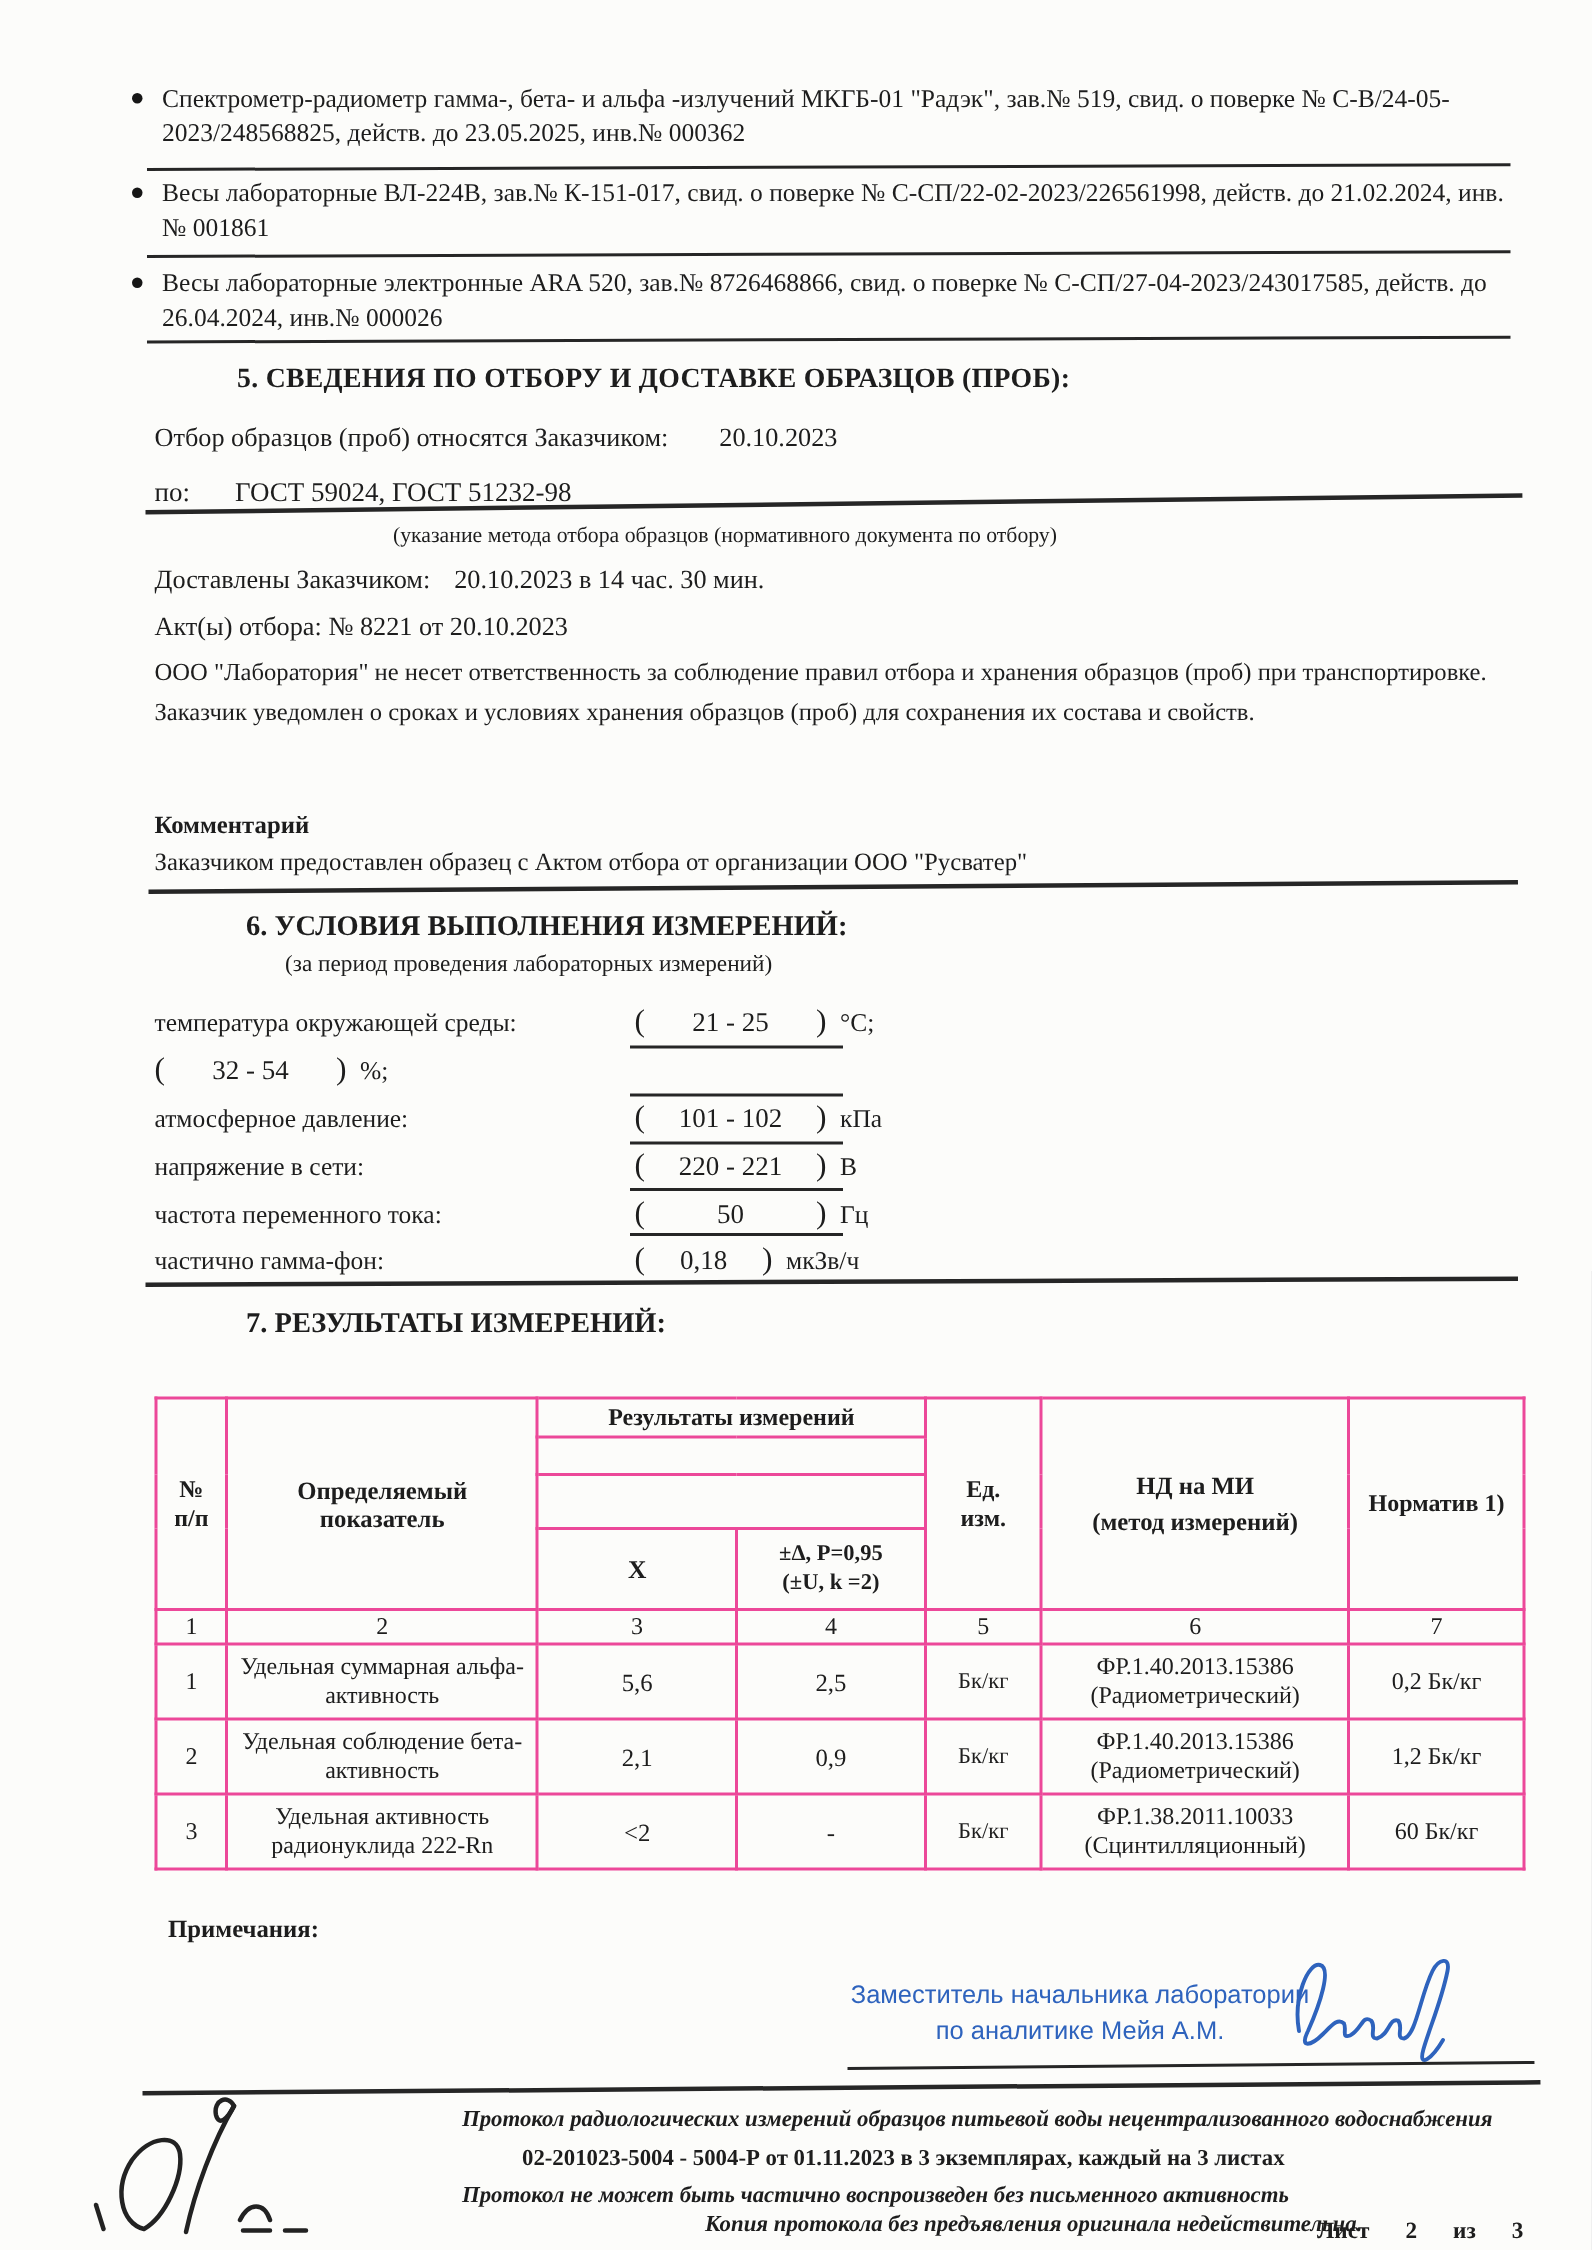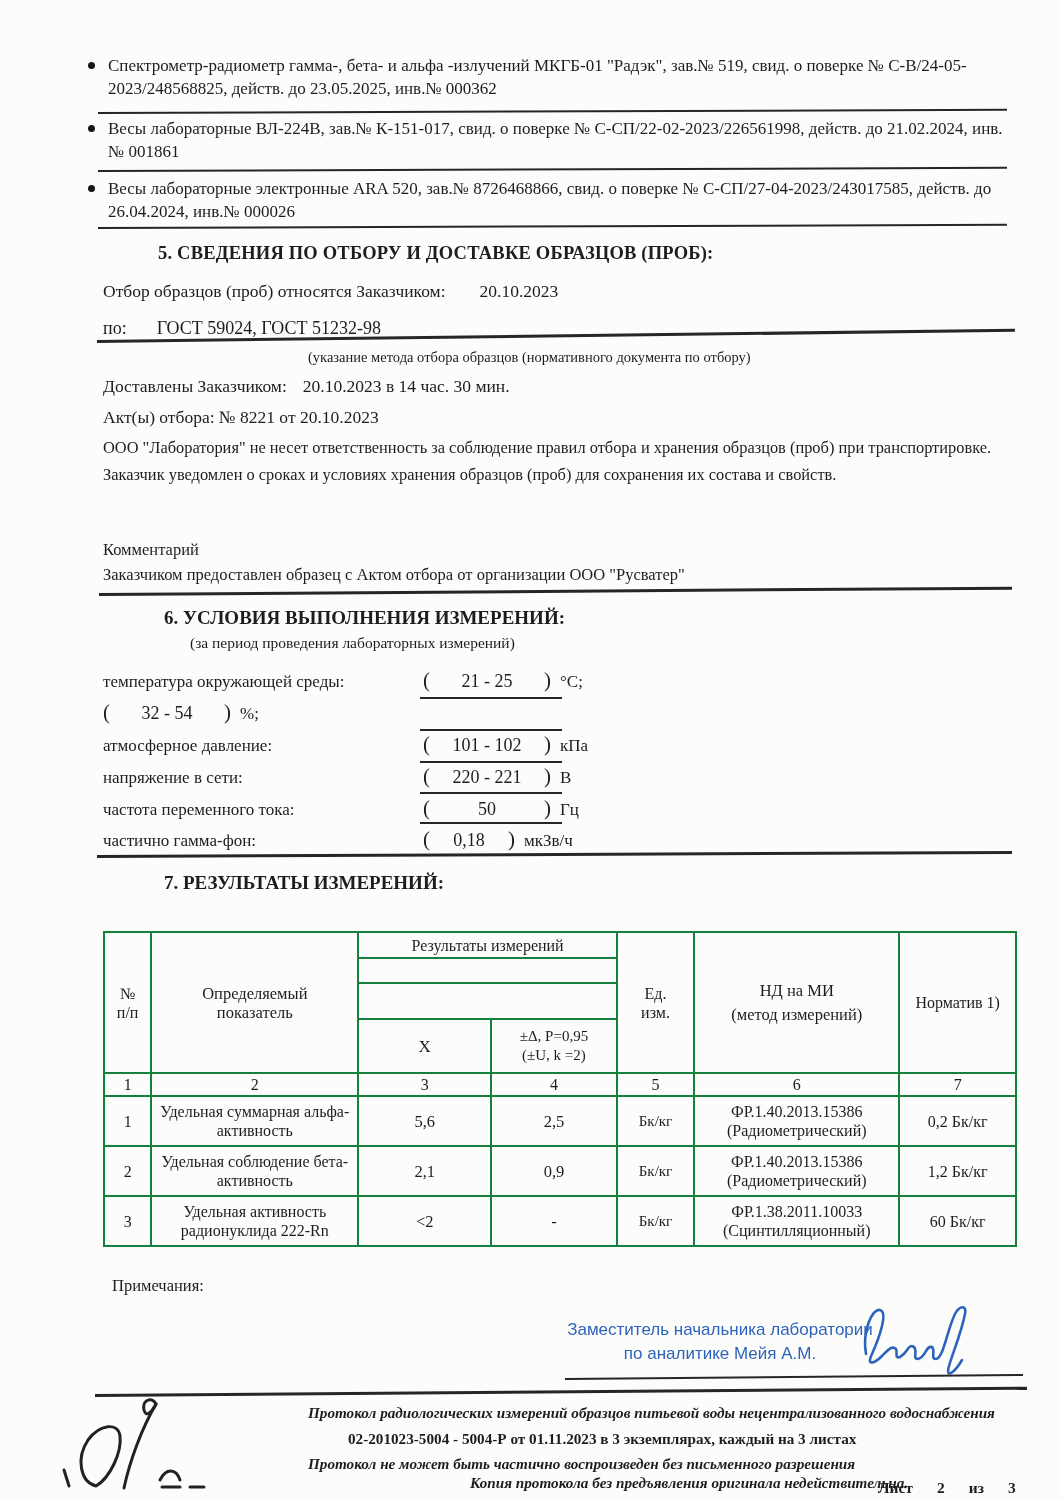"(указание метода отбора образцов" .caption { margin-left: 46px -> none }
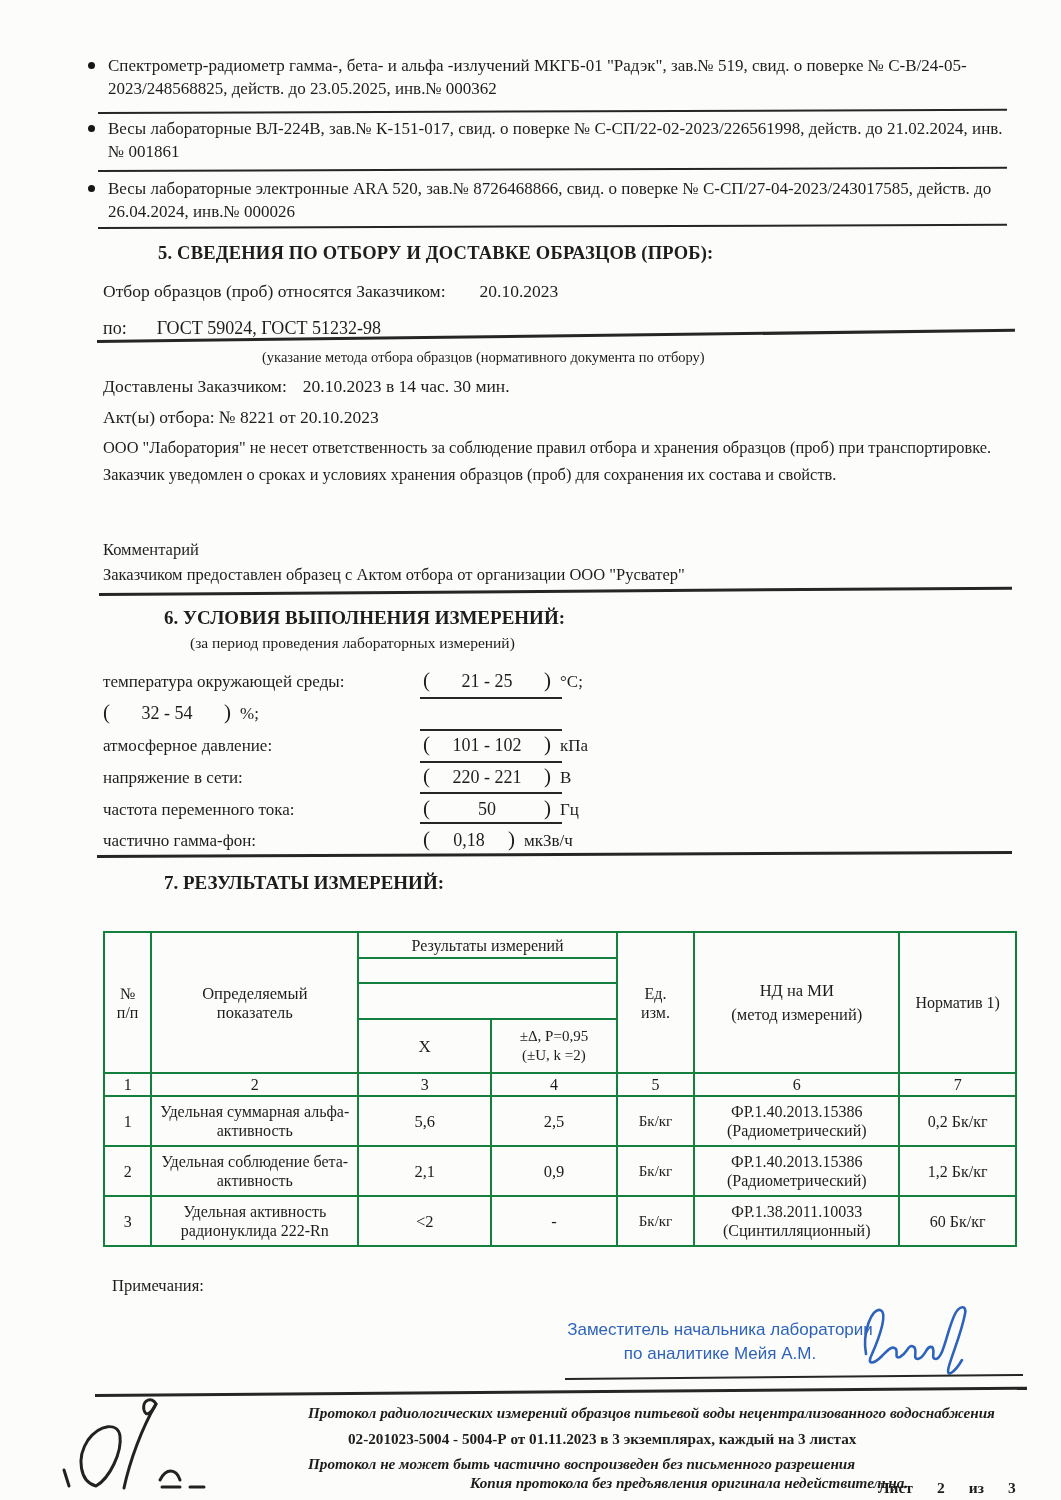"Комментарий" .b { font-weight: normal -> bold }
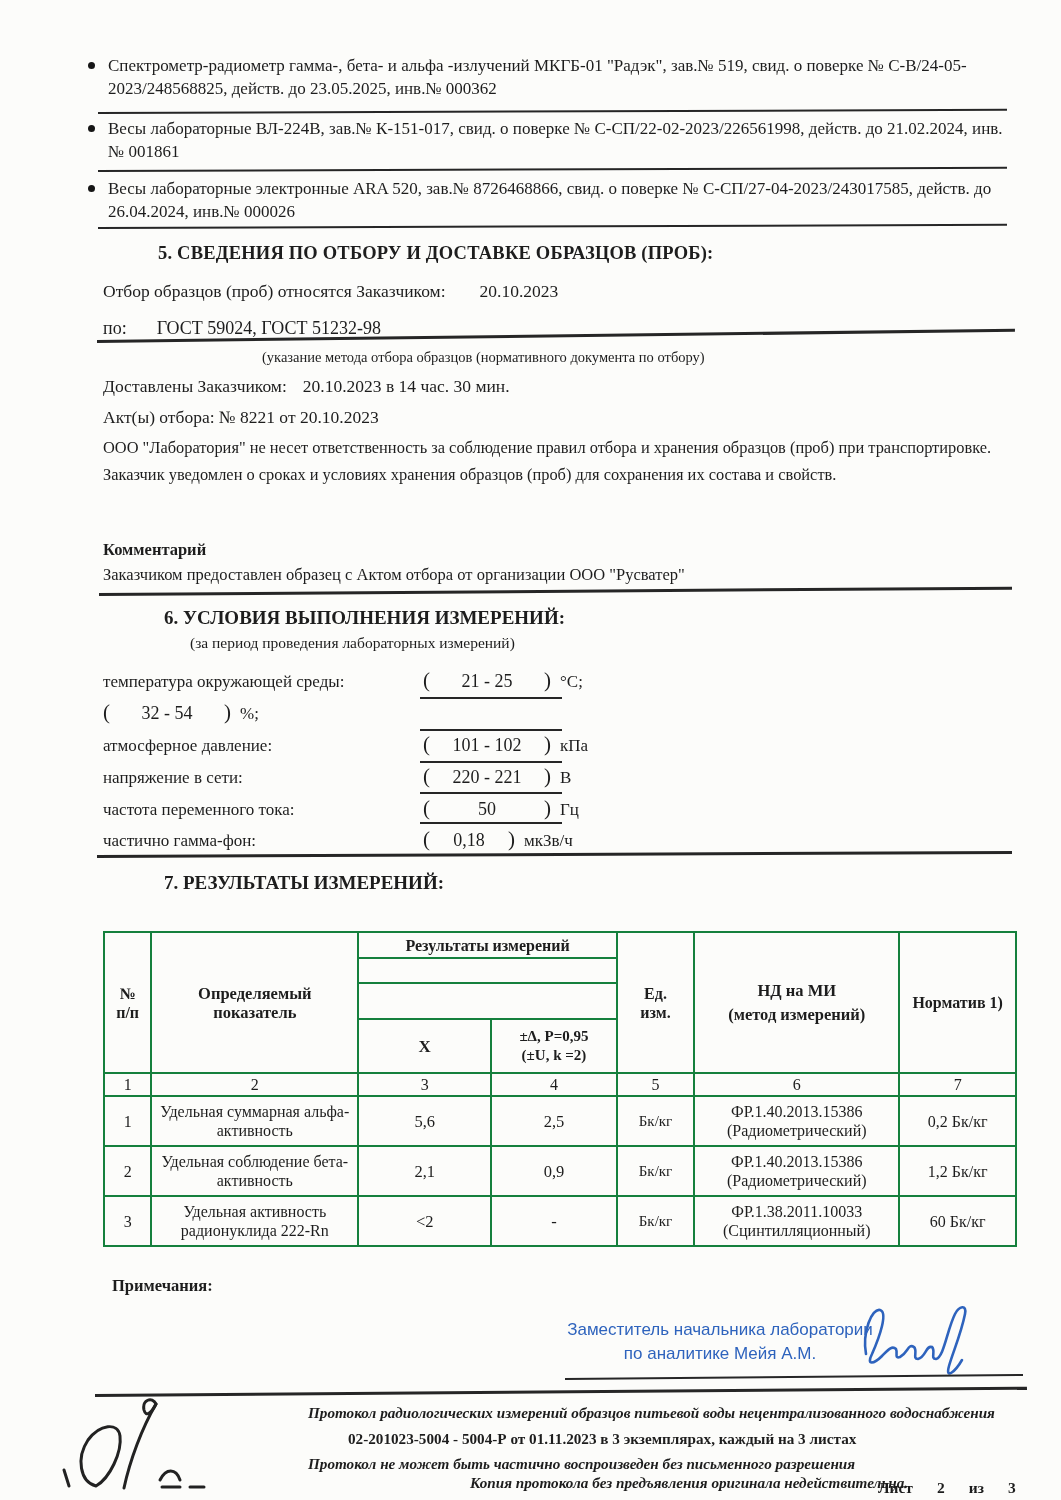"Результаты измерений" table.tbl td { border: 2px solid #15803d -> 2px solid #ec4899 }
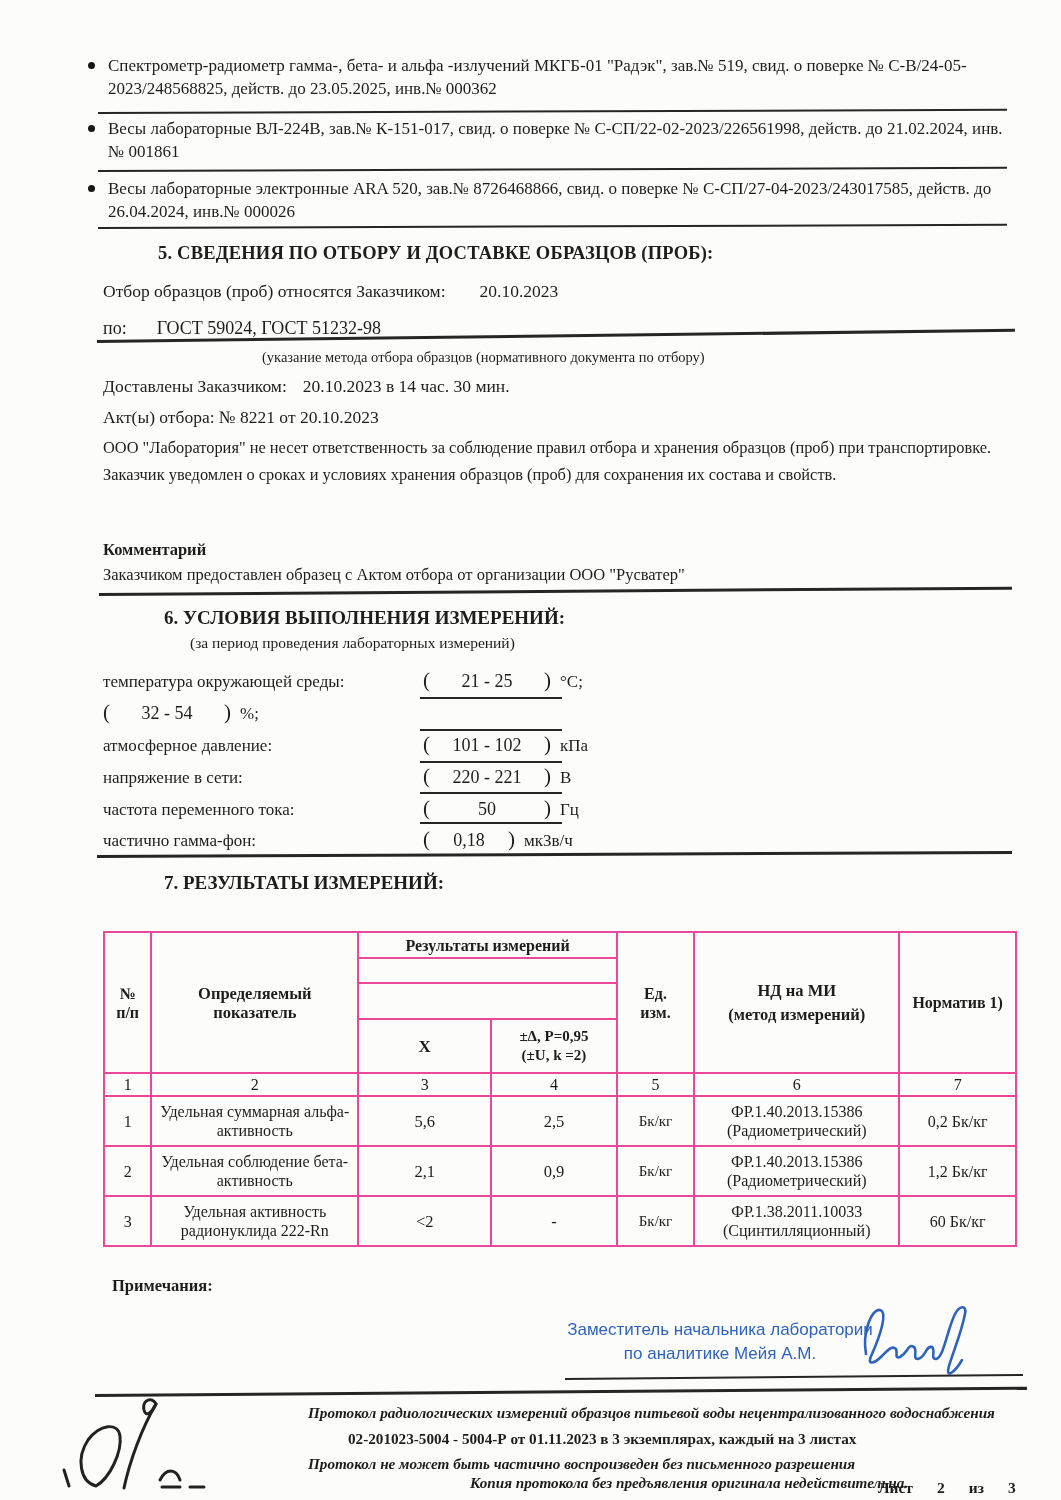"Протокол не может быть частично" div.footer-line { text: разрешения -> активность }
